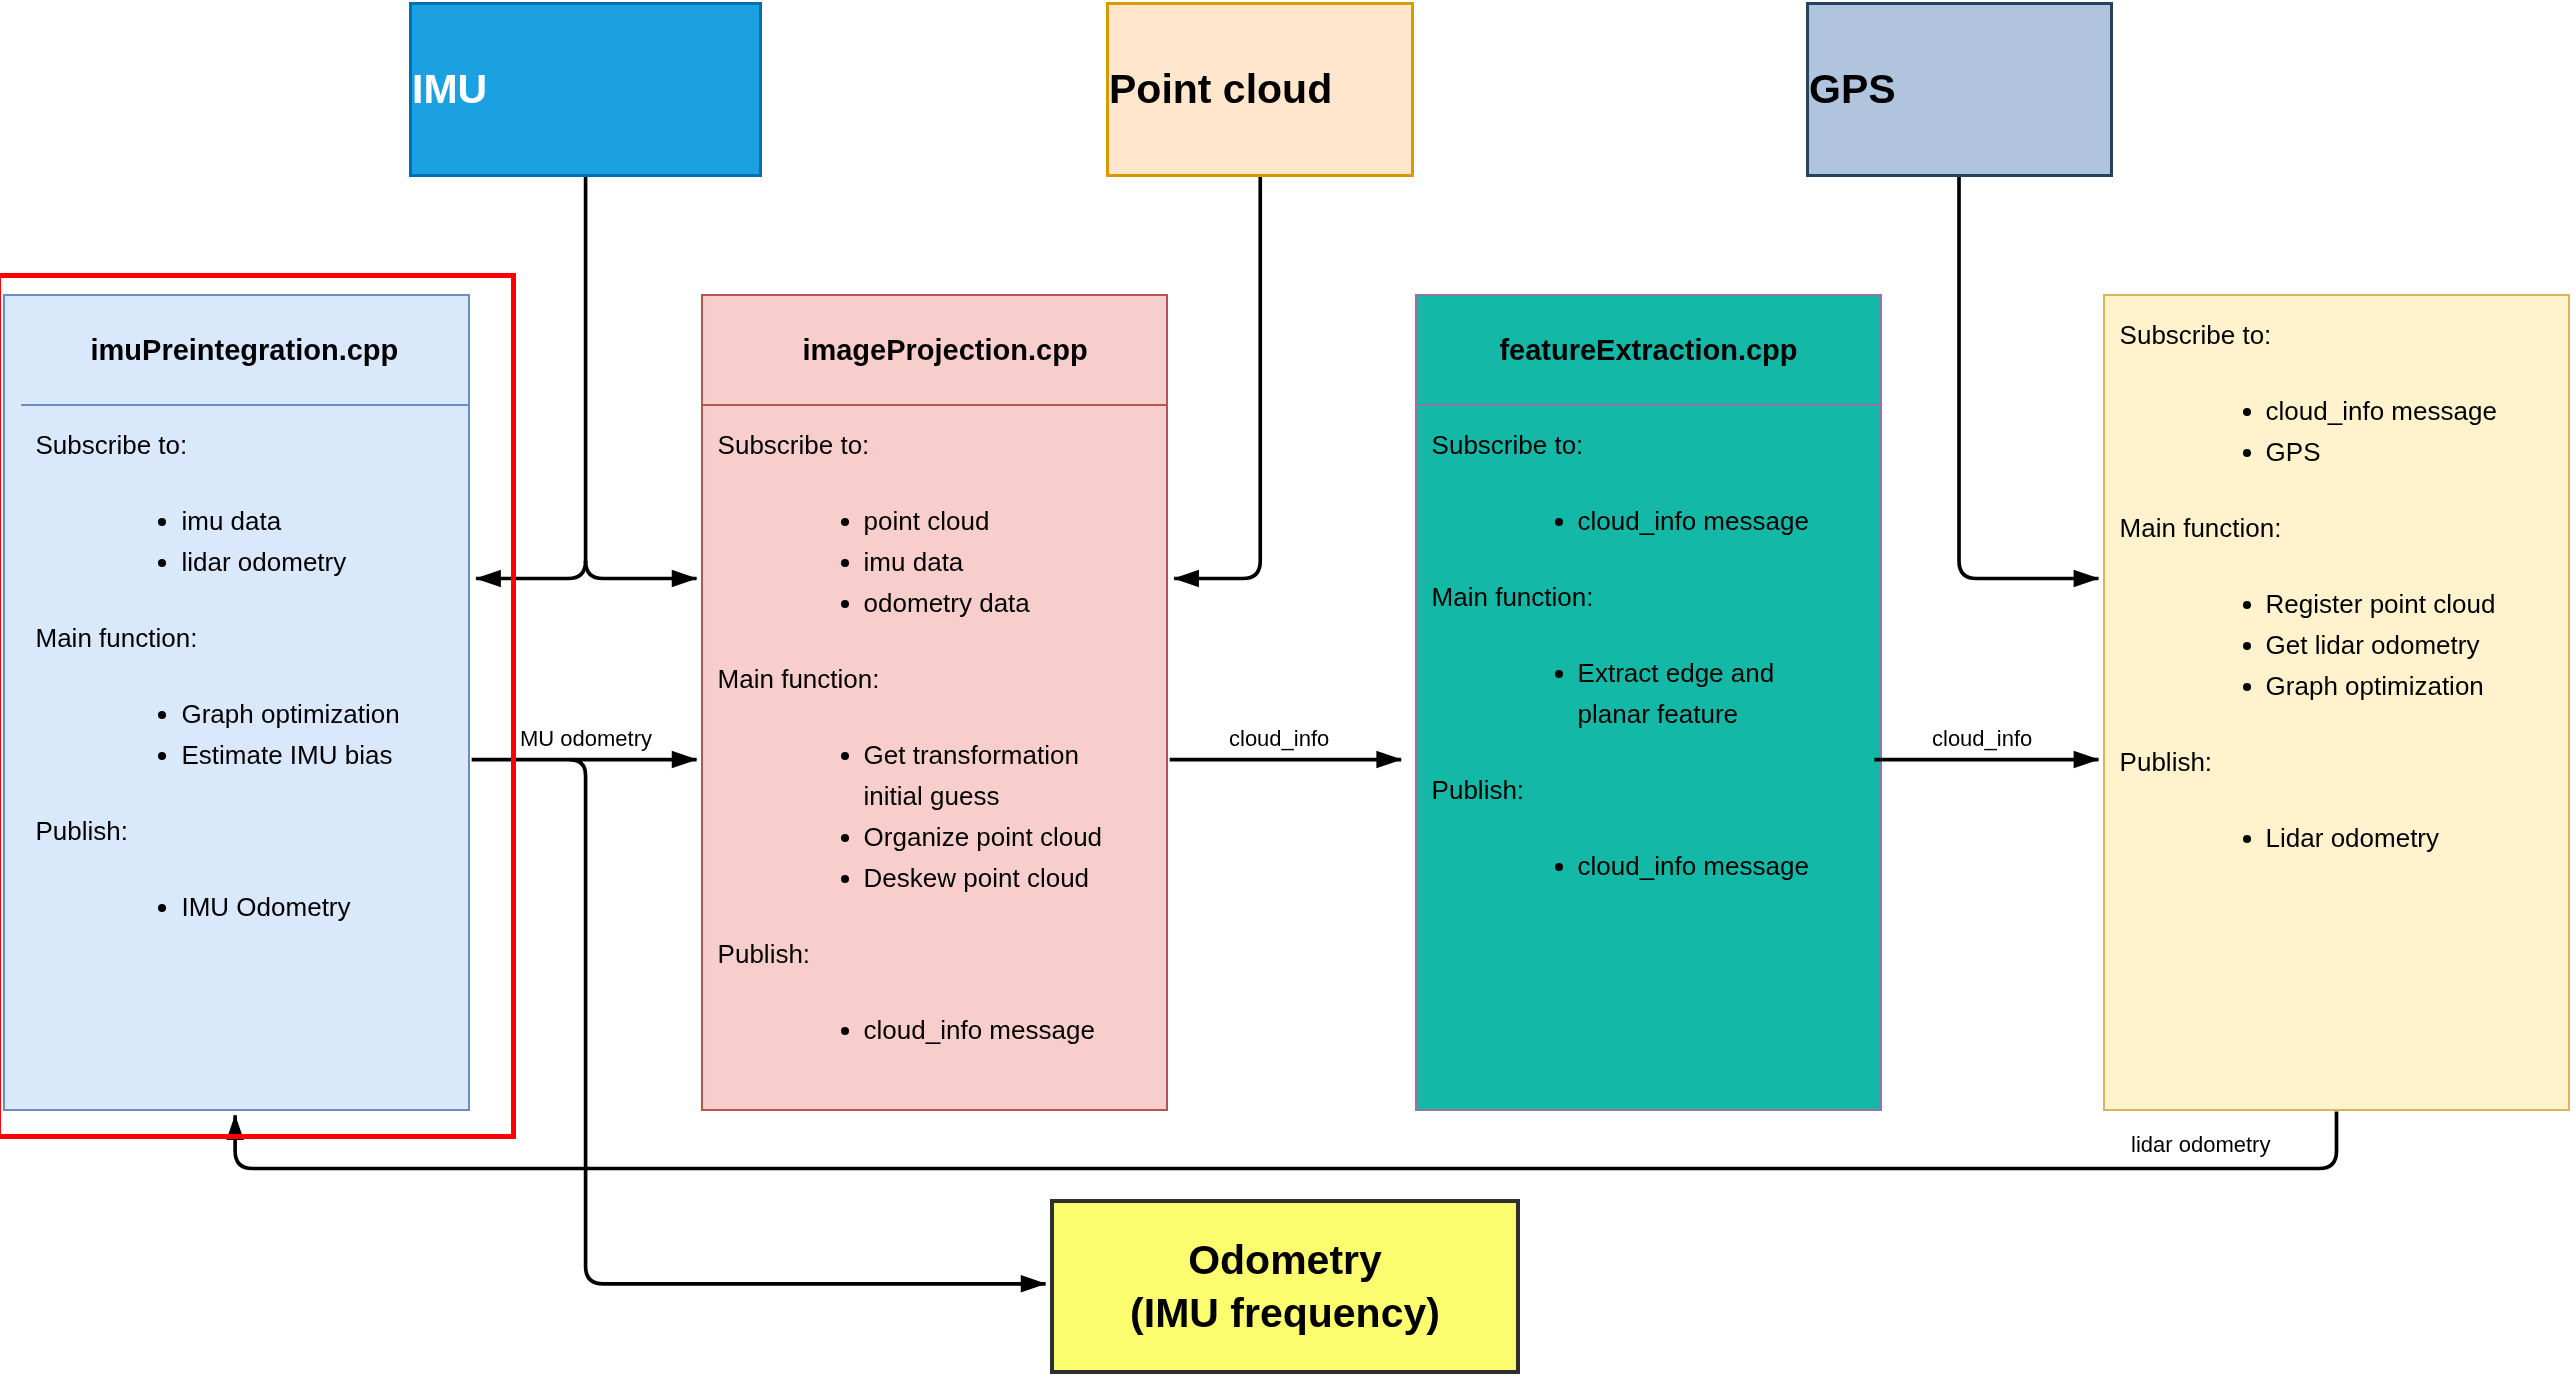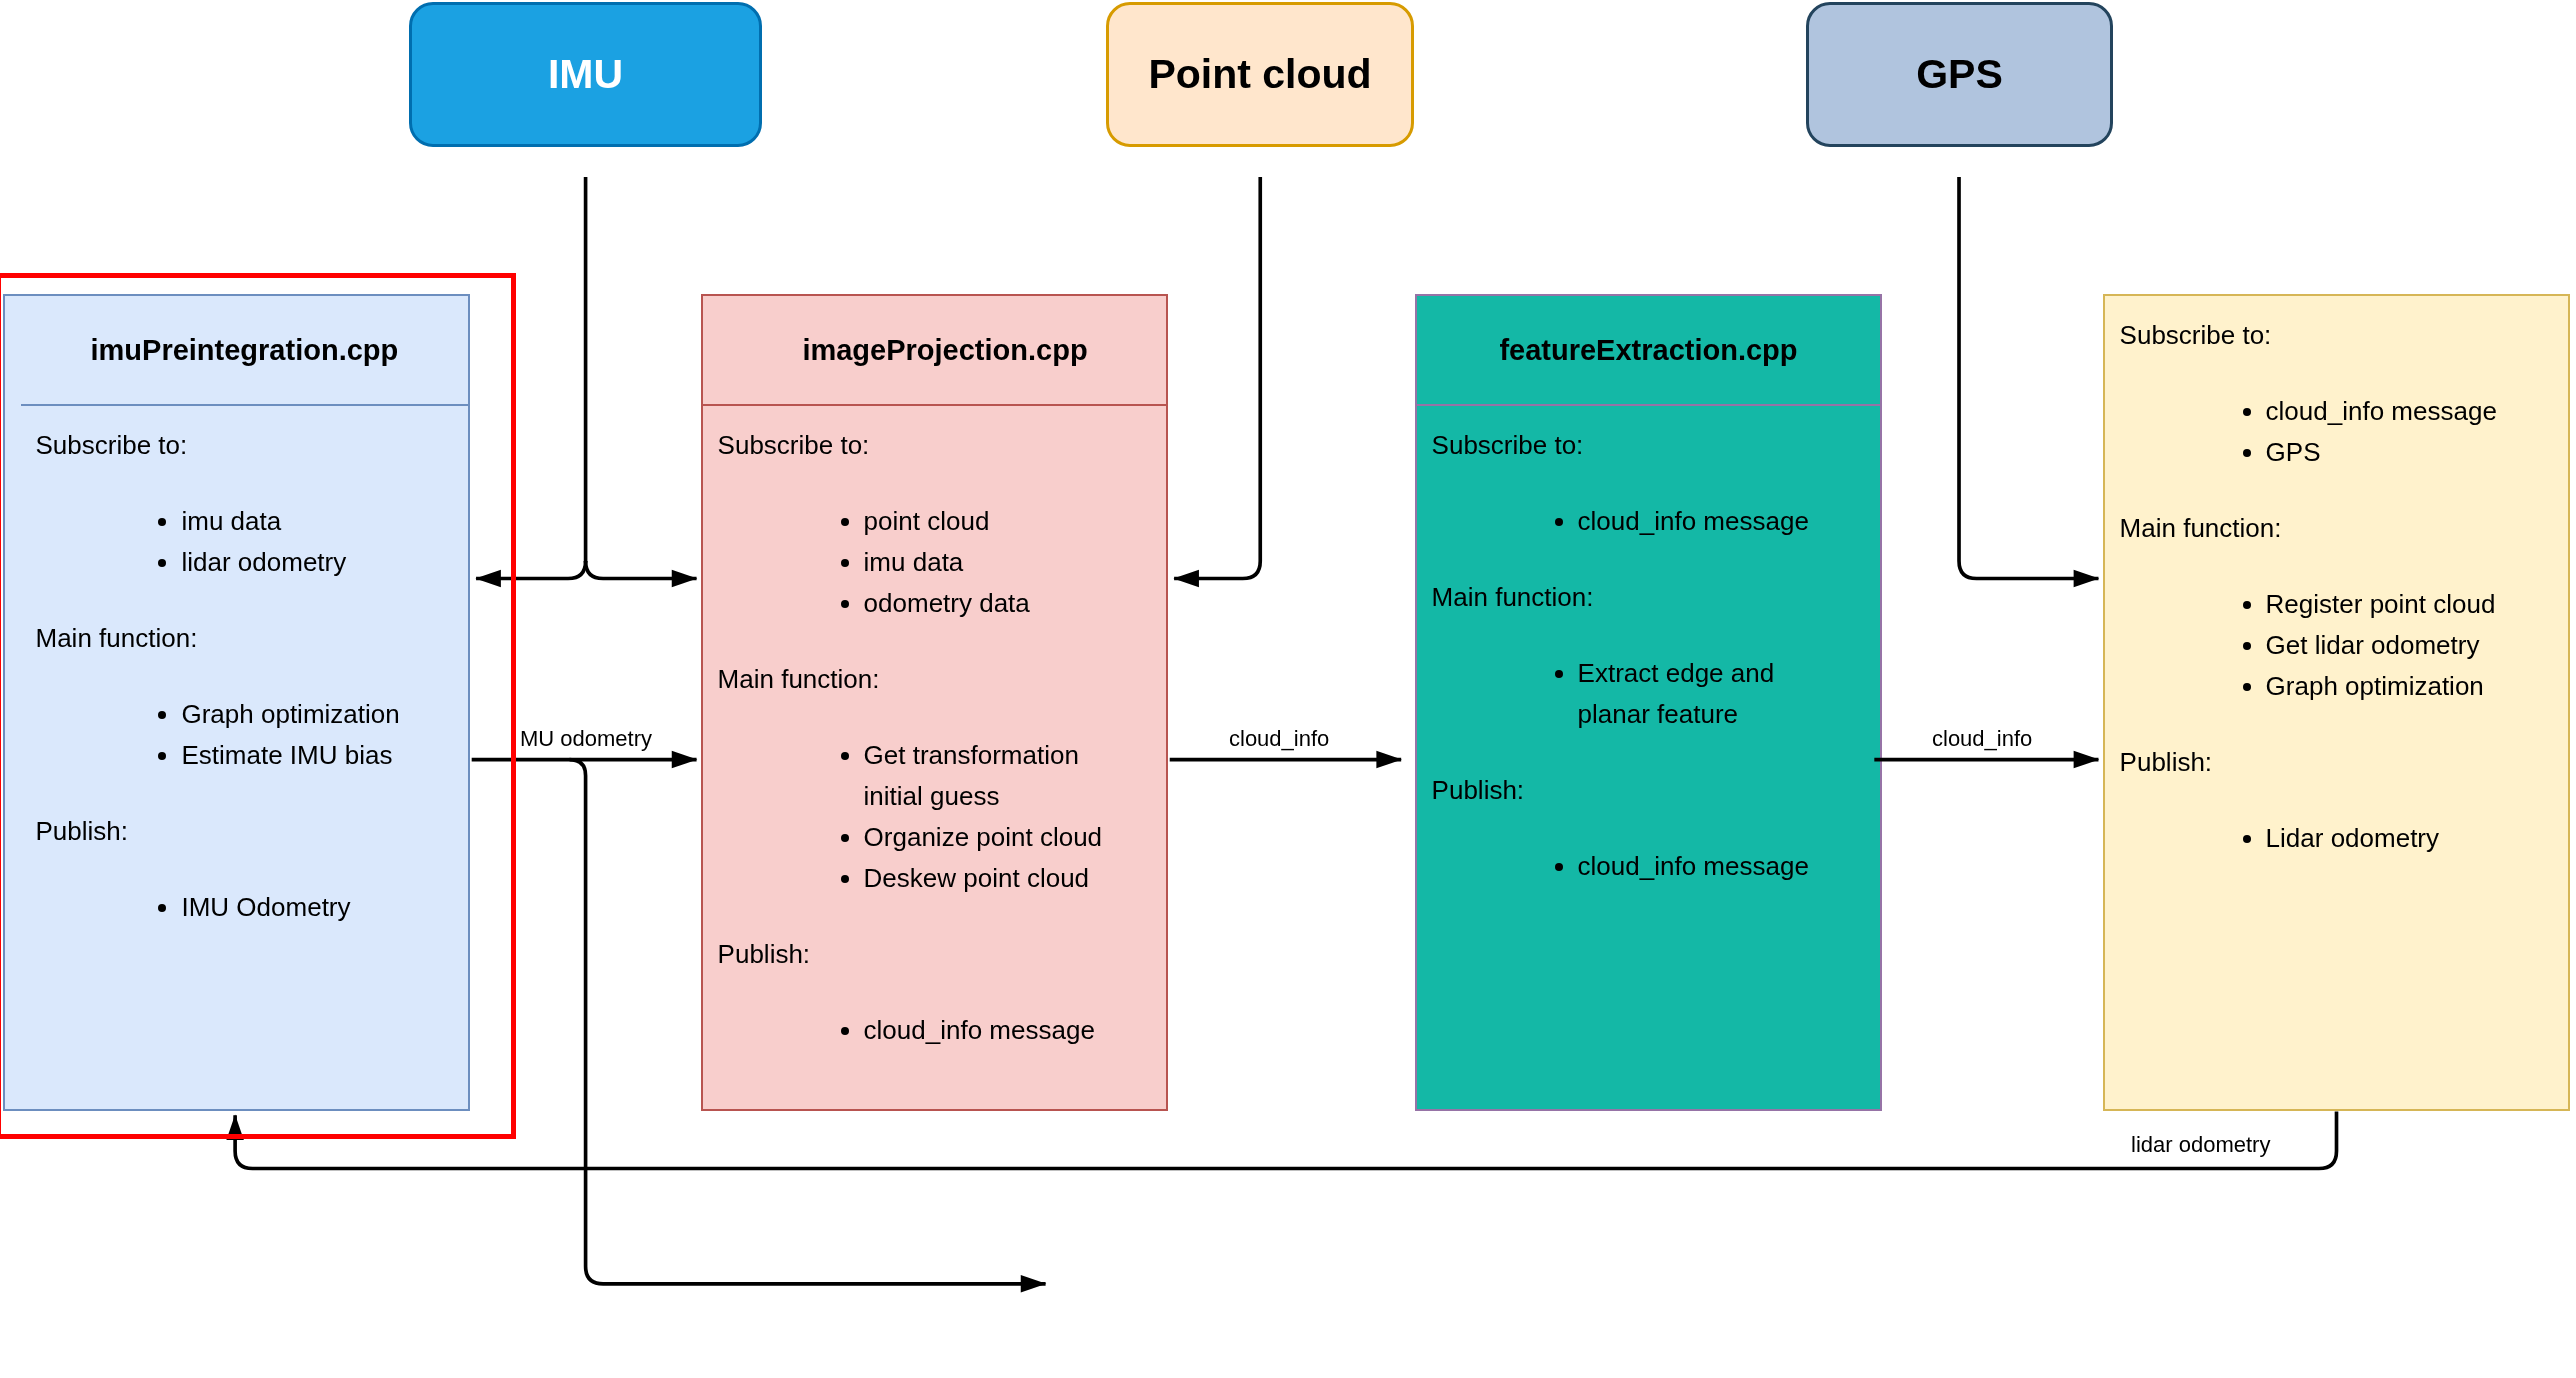"IMU" .top-node { border-radius: 24px -> none; height: 145px -> 175px; justify-content: center -> flex-start }
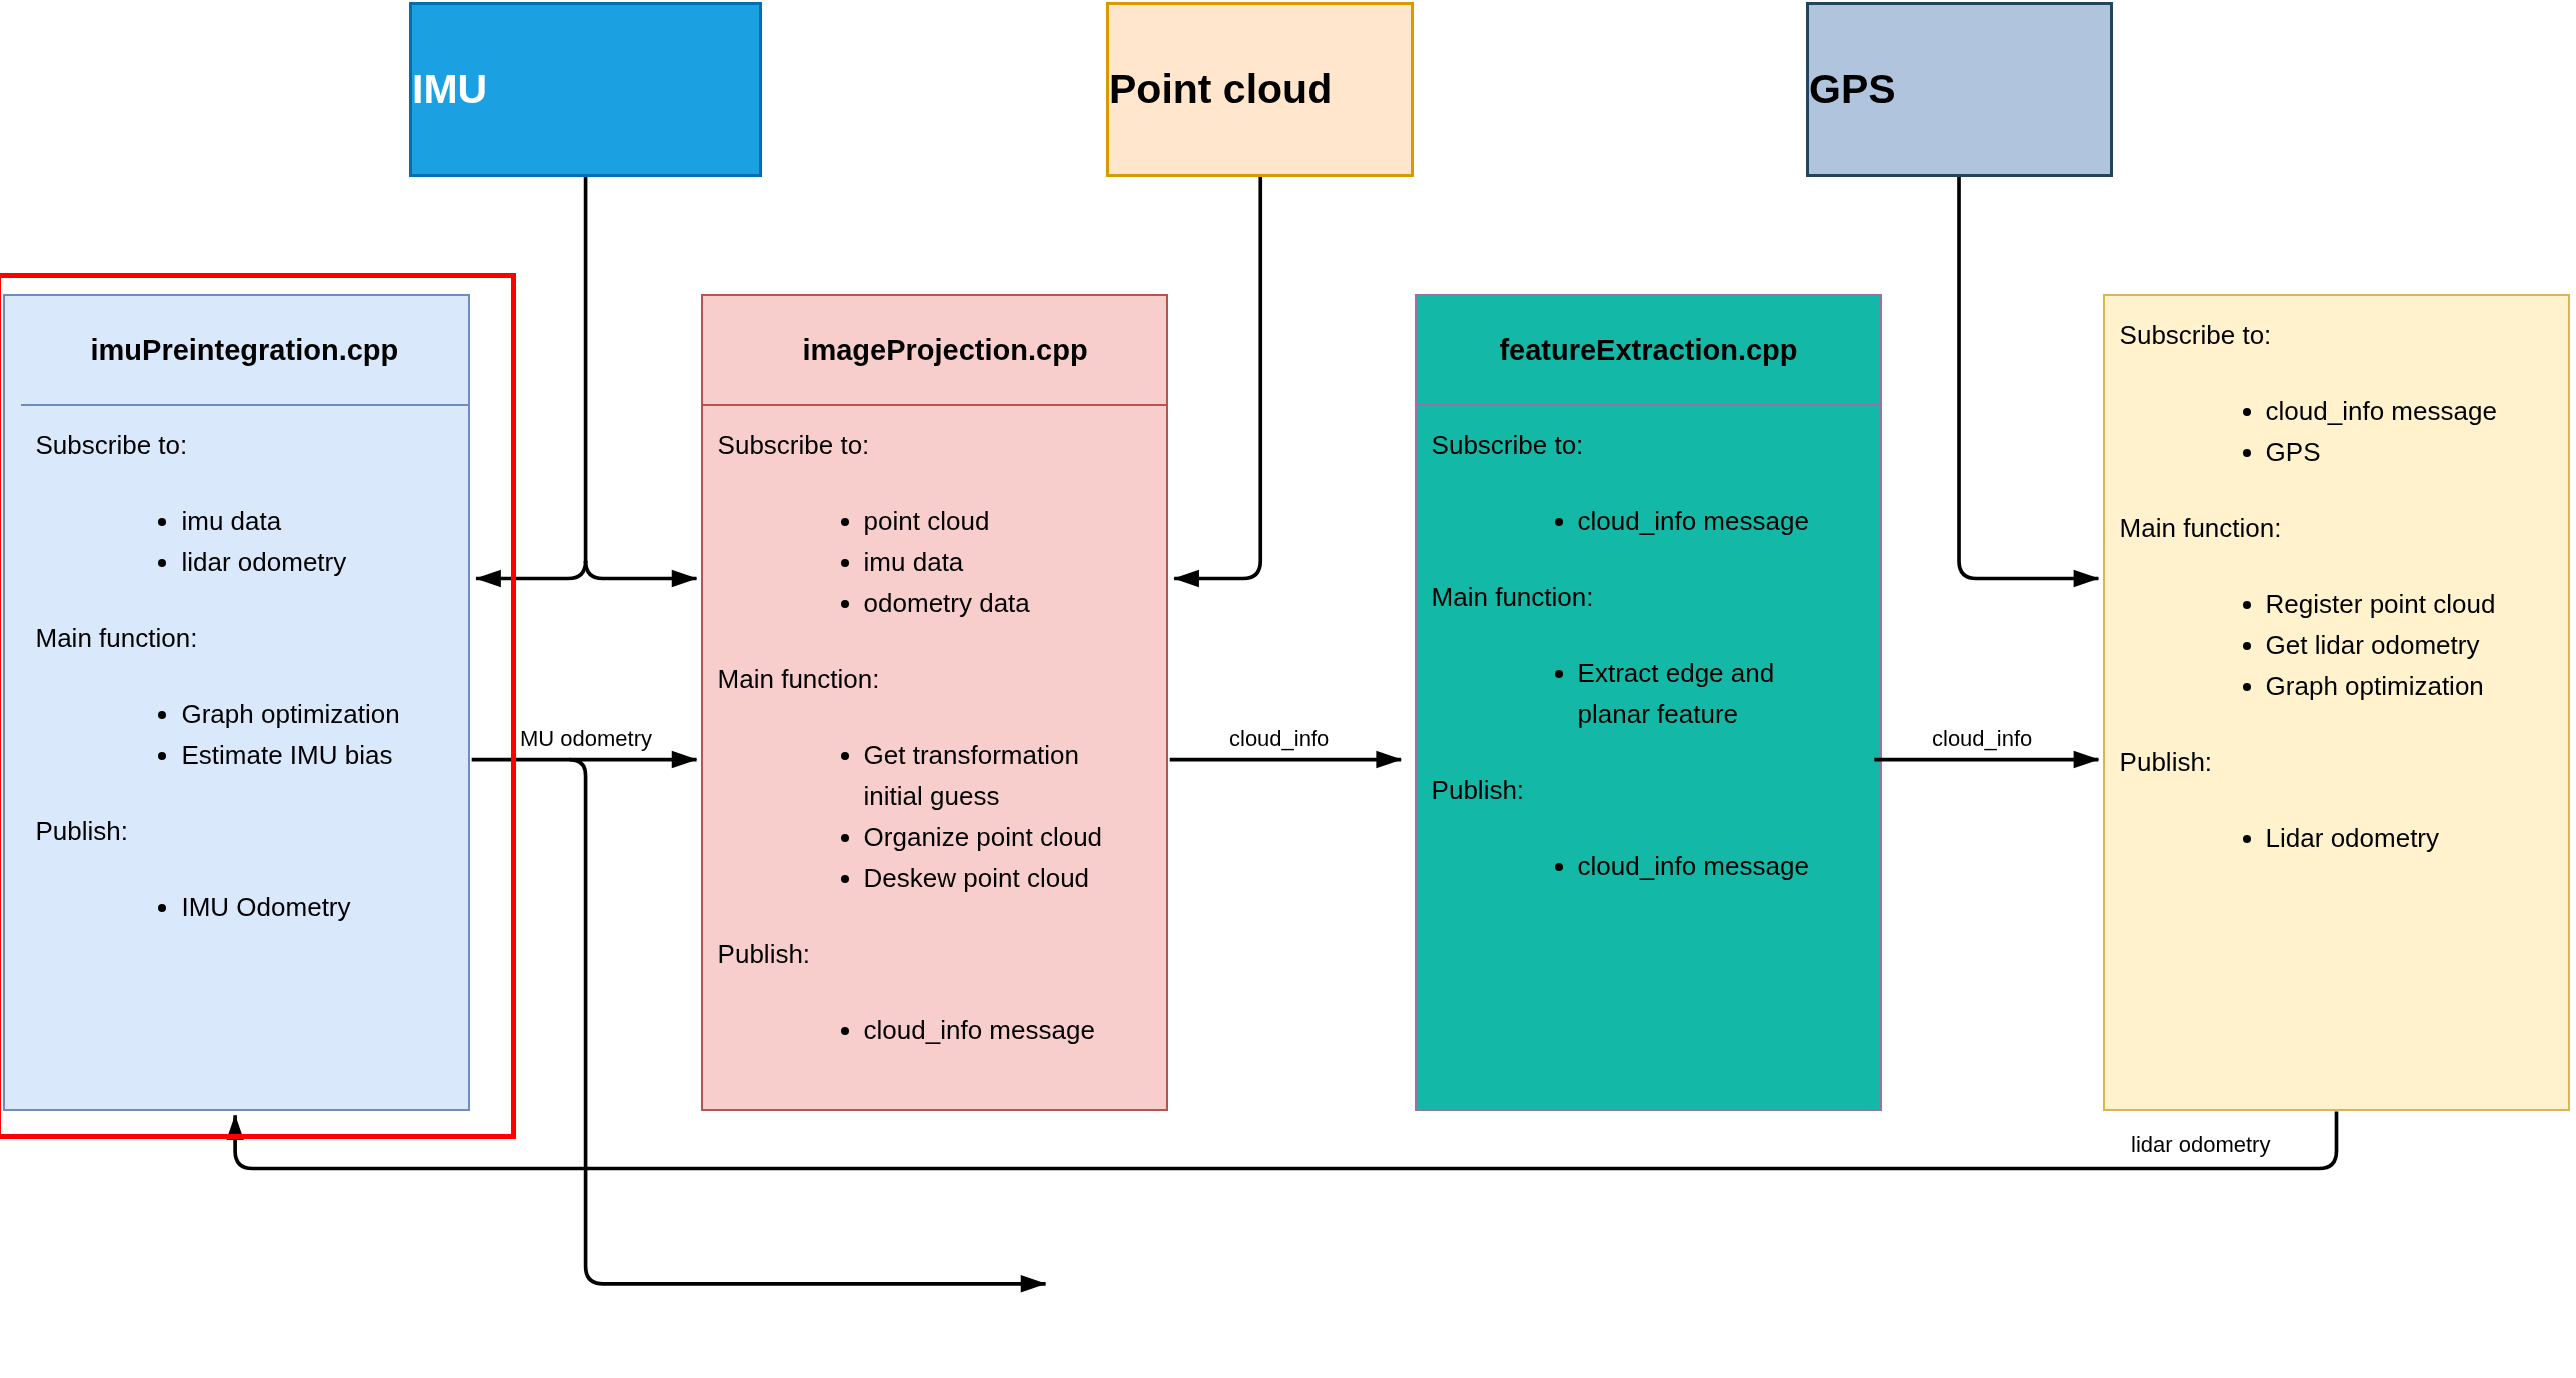"Odometry" div.out-node { html: none -> <div> <span>Odometry</span> <span>(IMU frequency)</span> </div> }
